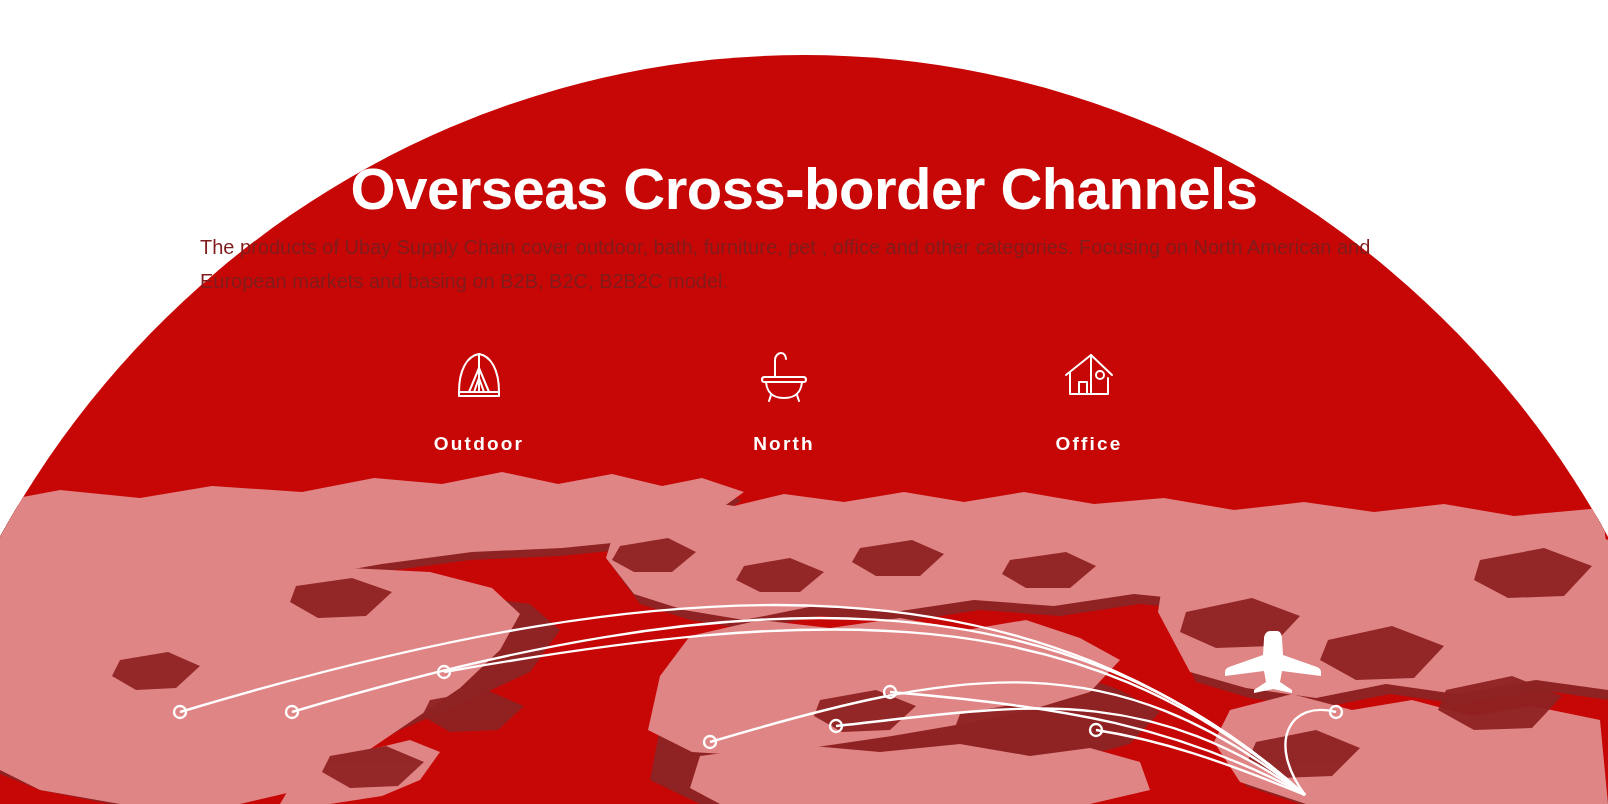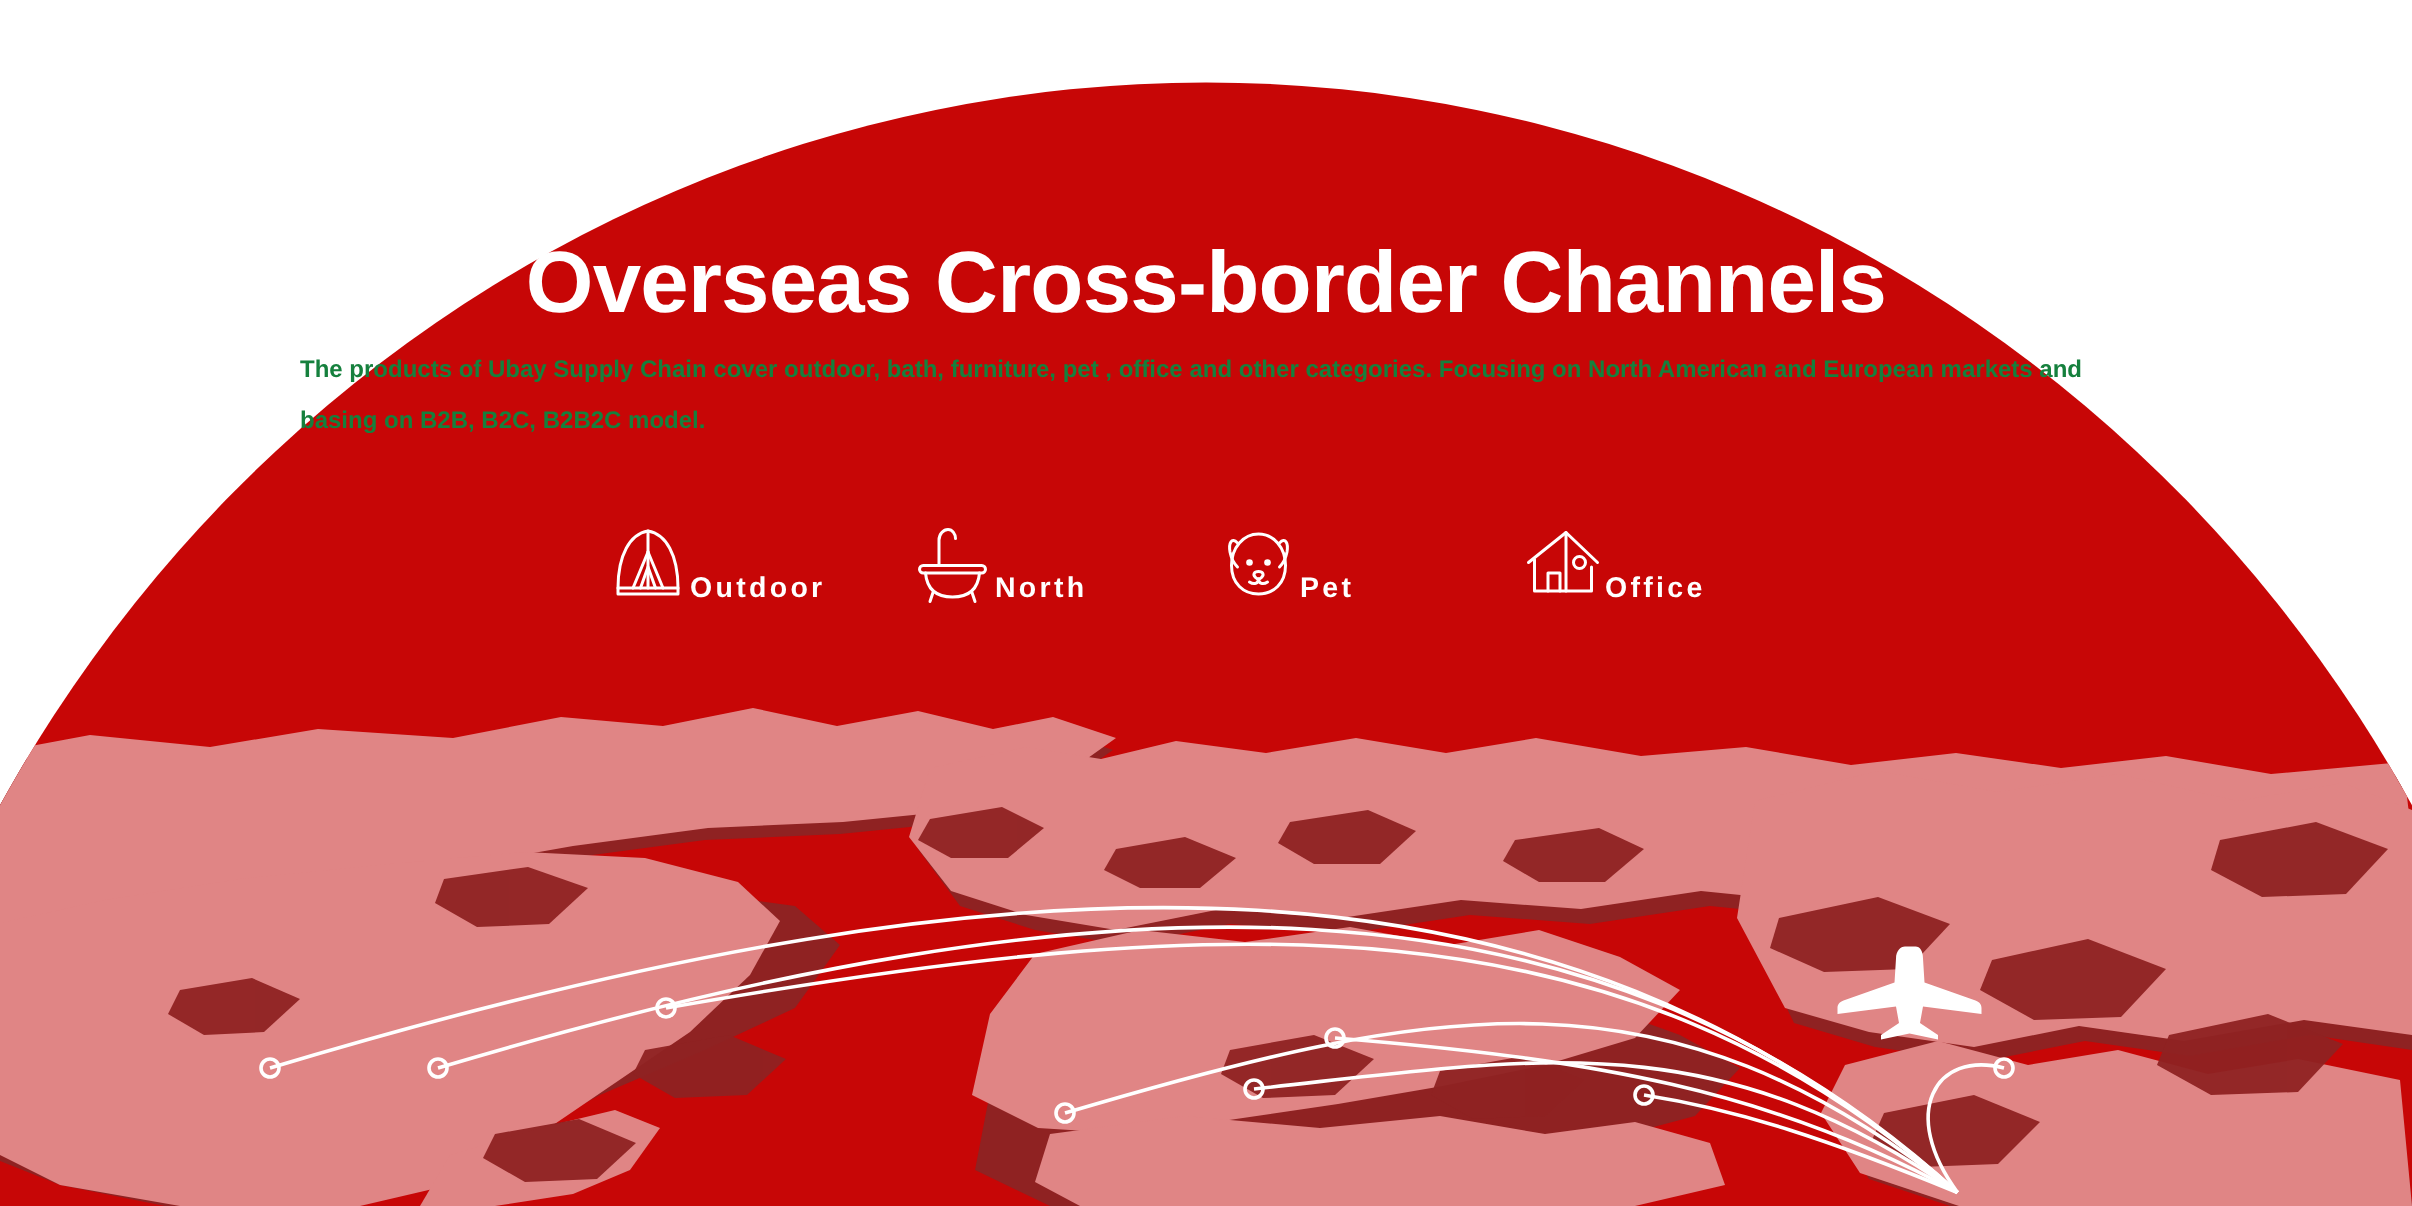"The products of Ubay Supply" .blurb { color: #15803d -> #7f1d1d; font-size: 16px -> 20px; font-weight: bold -> normal }
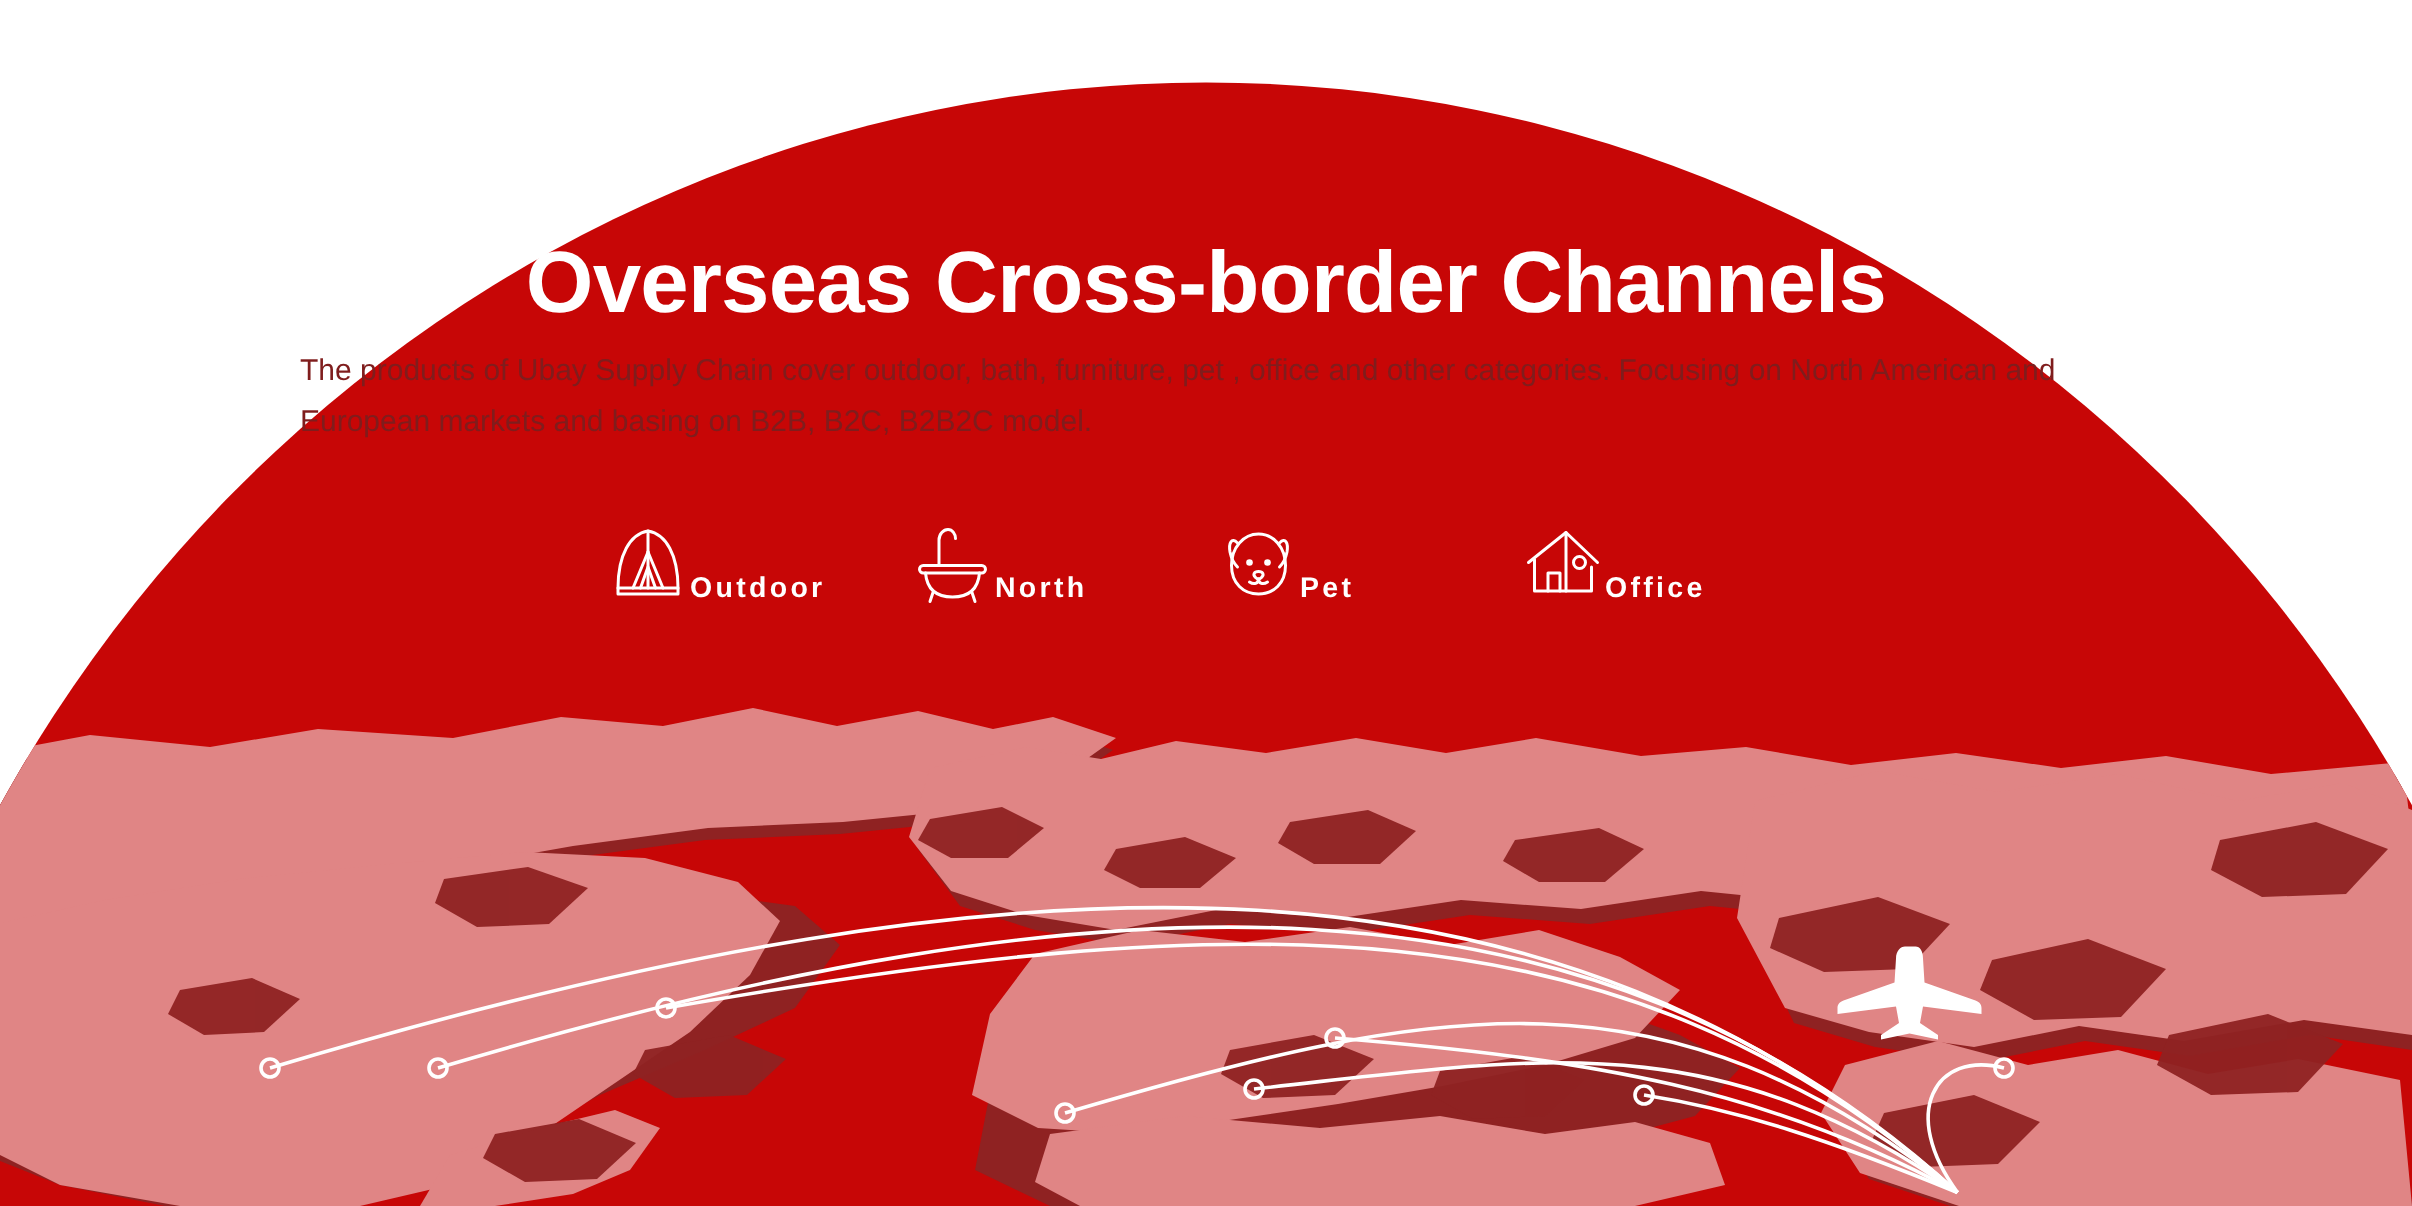"Outdoor" .cat { align-items: flex-end -> center; flex-direction: row -> column; gap: none -> 15px }
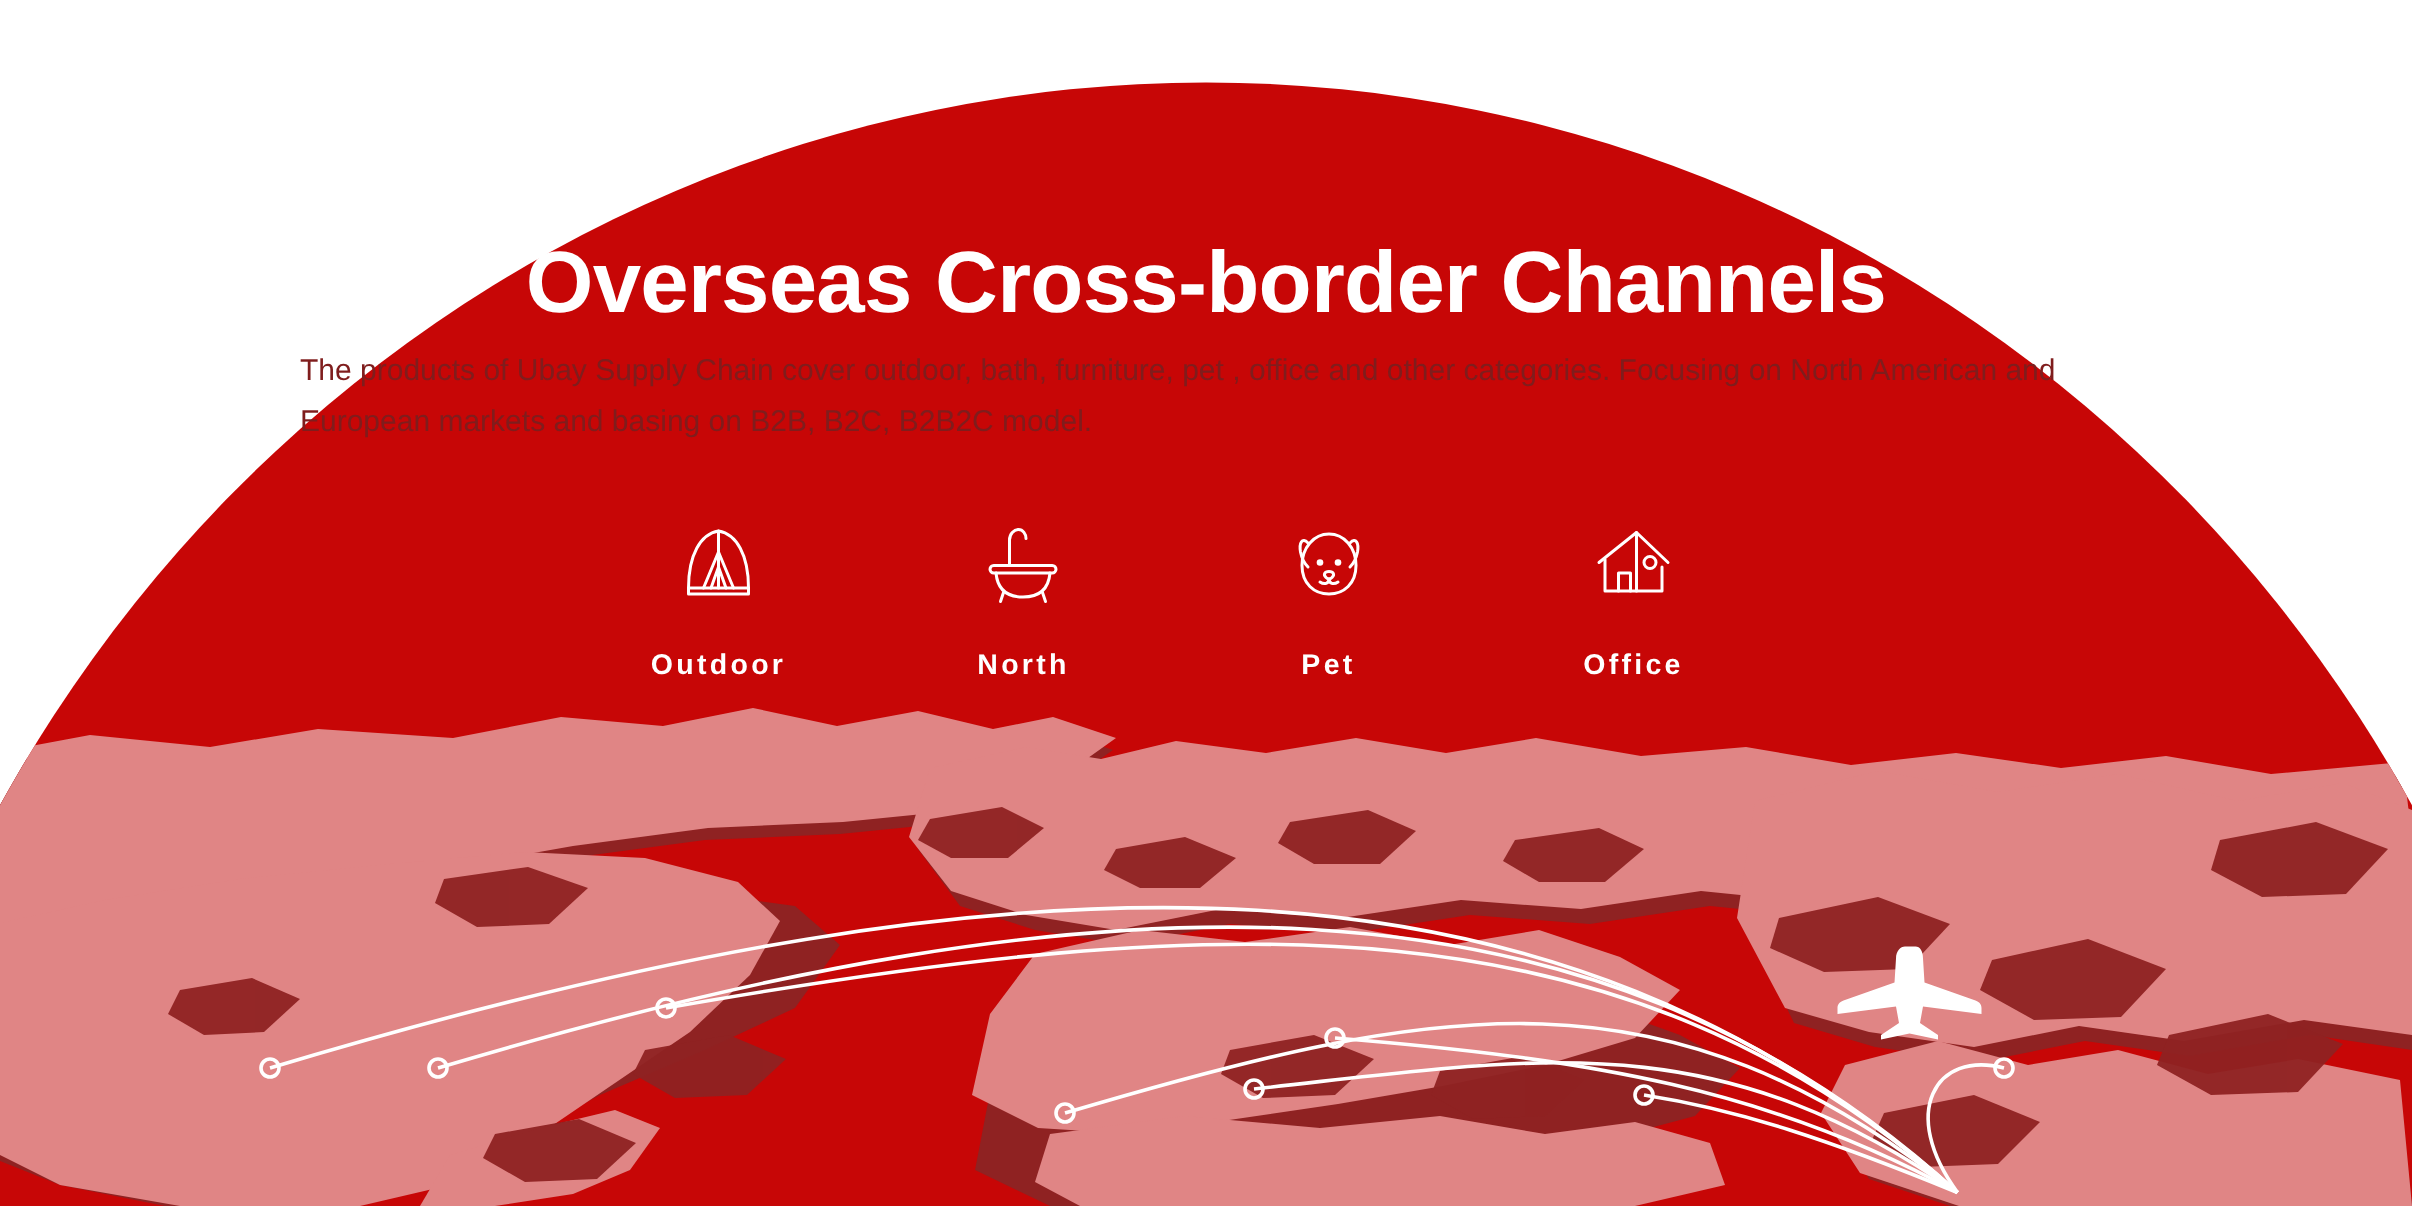"Pet" div.cat { html: <div> <span> <svg> <path></path> <path></path> <path></path> <circle></circle> <circle></circle> <path></path> <path></path> <path></path> </svg> </span> <span>Pet</span> </div> -> none }
